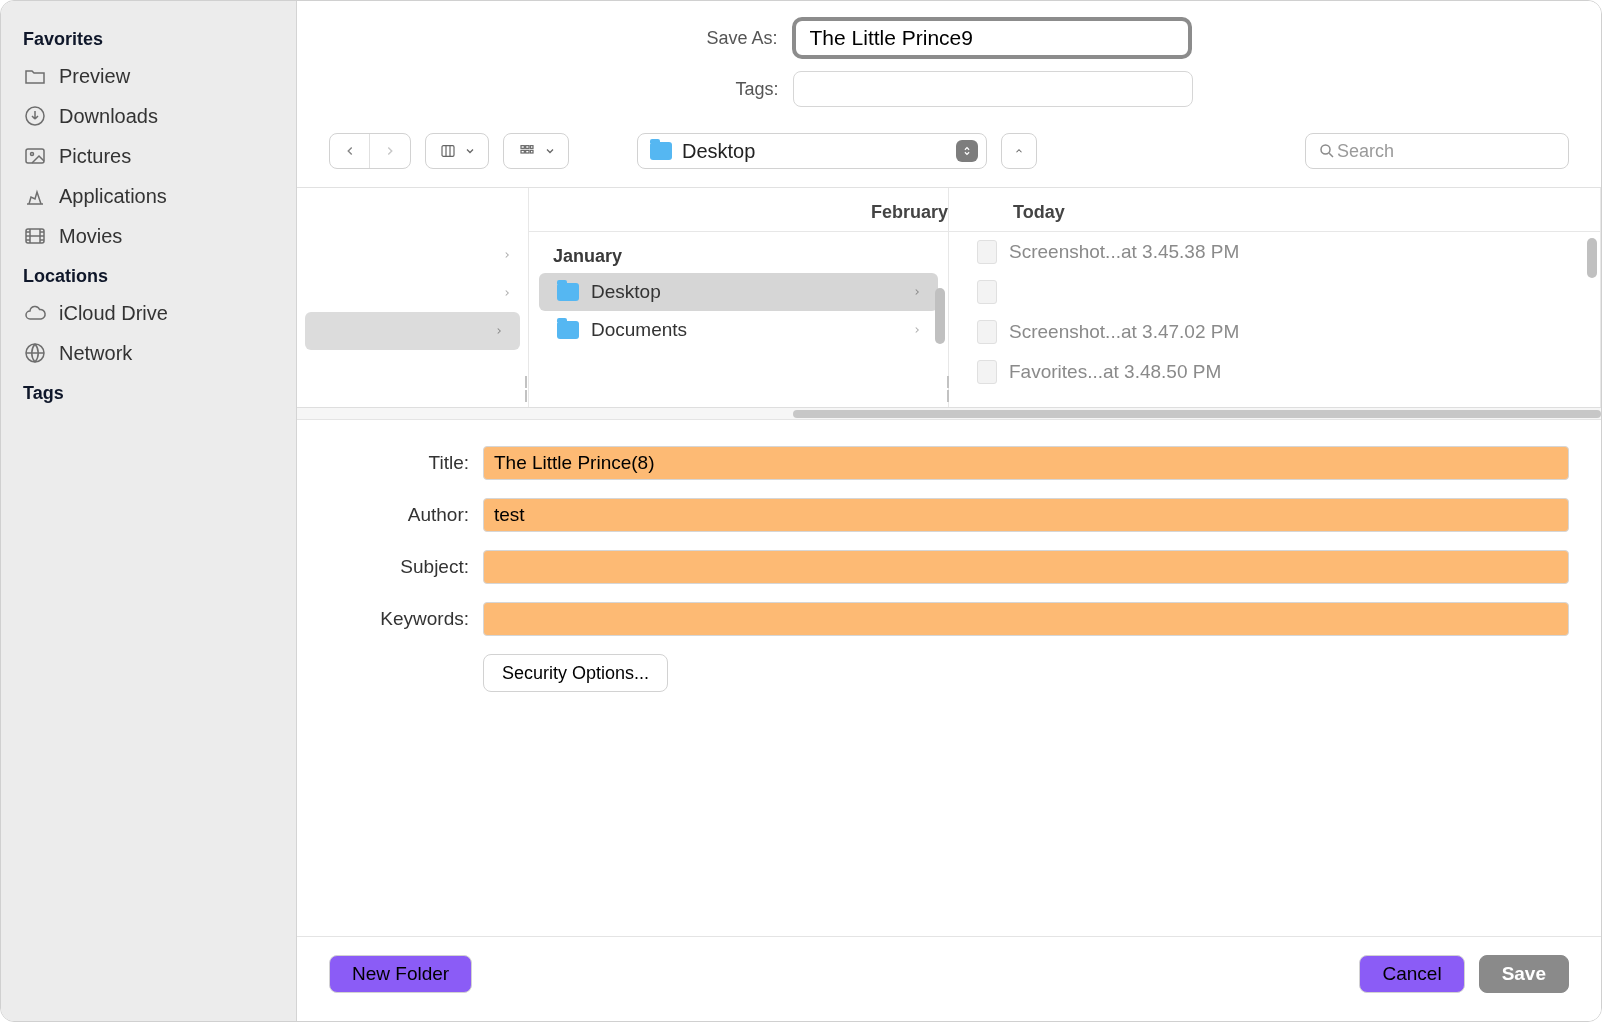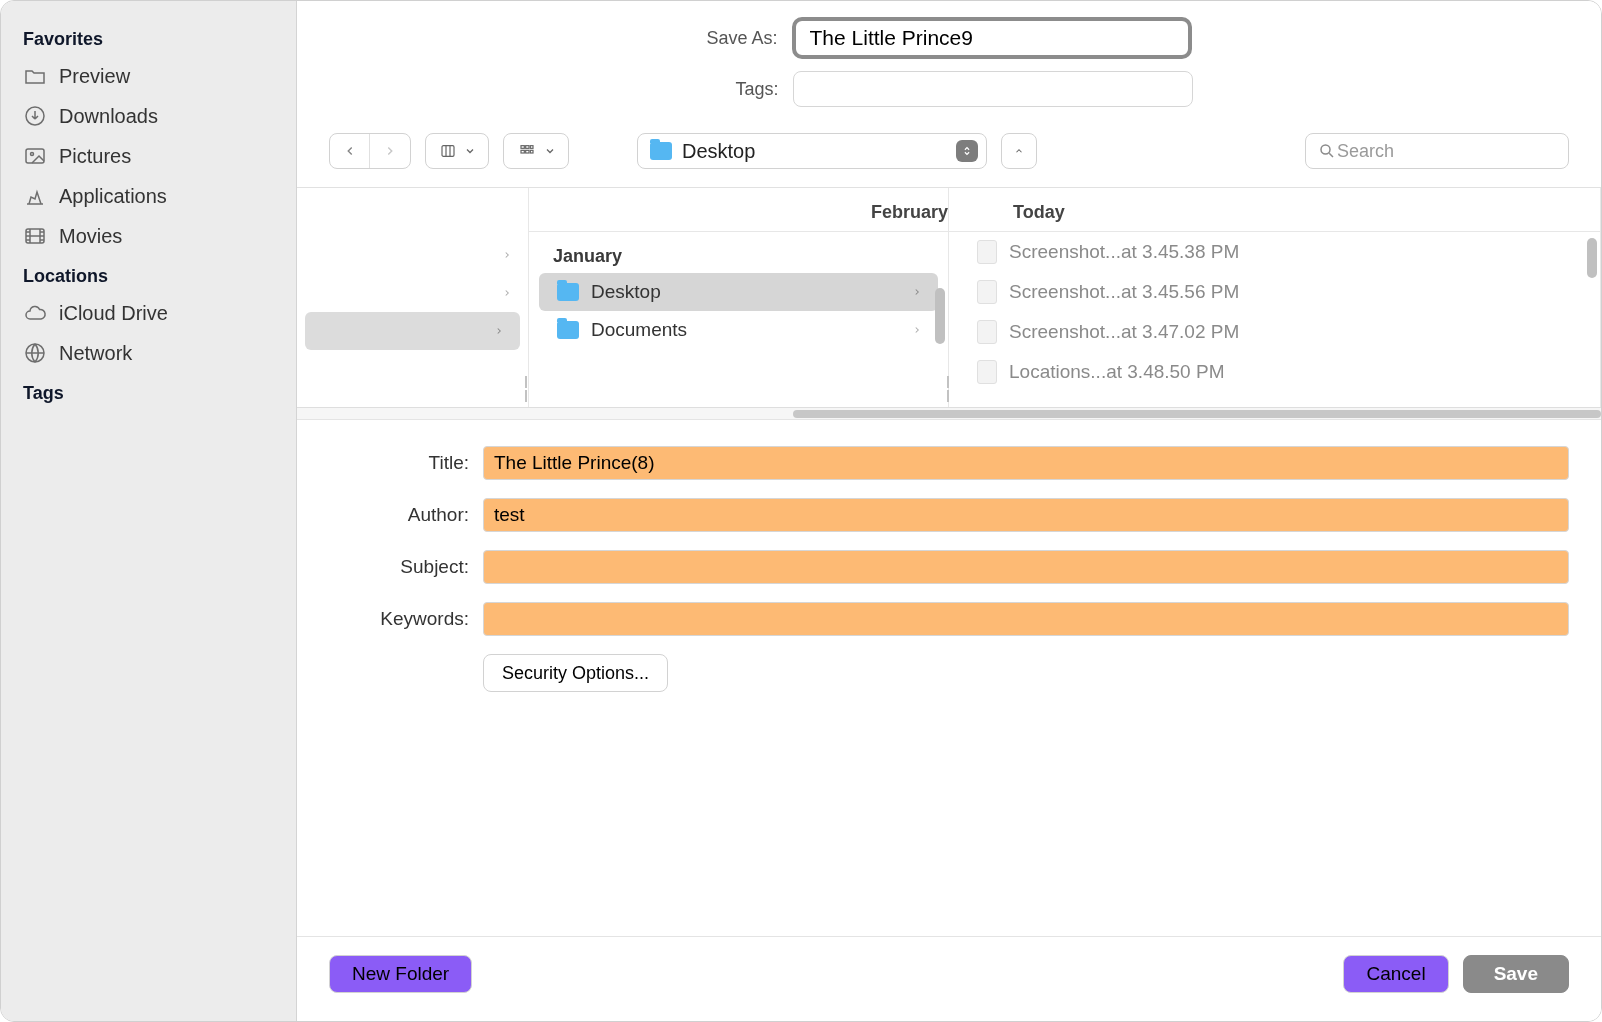"Screenshot...at 3.45.56 PM" span.row-text { html: <span>Screenshot...at 3.45.56 PM</span> -> none }
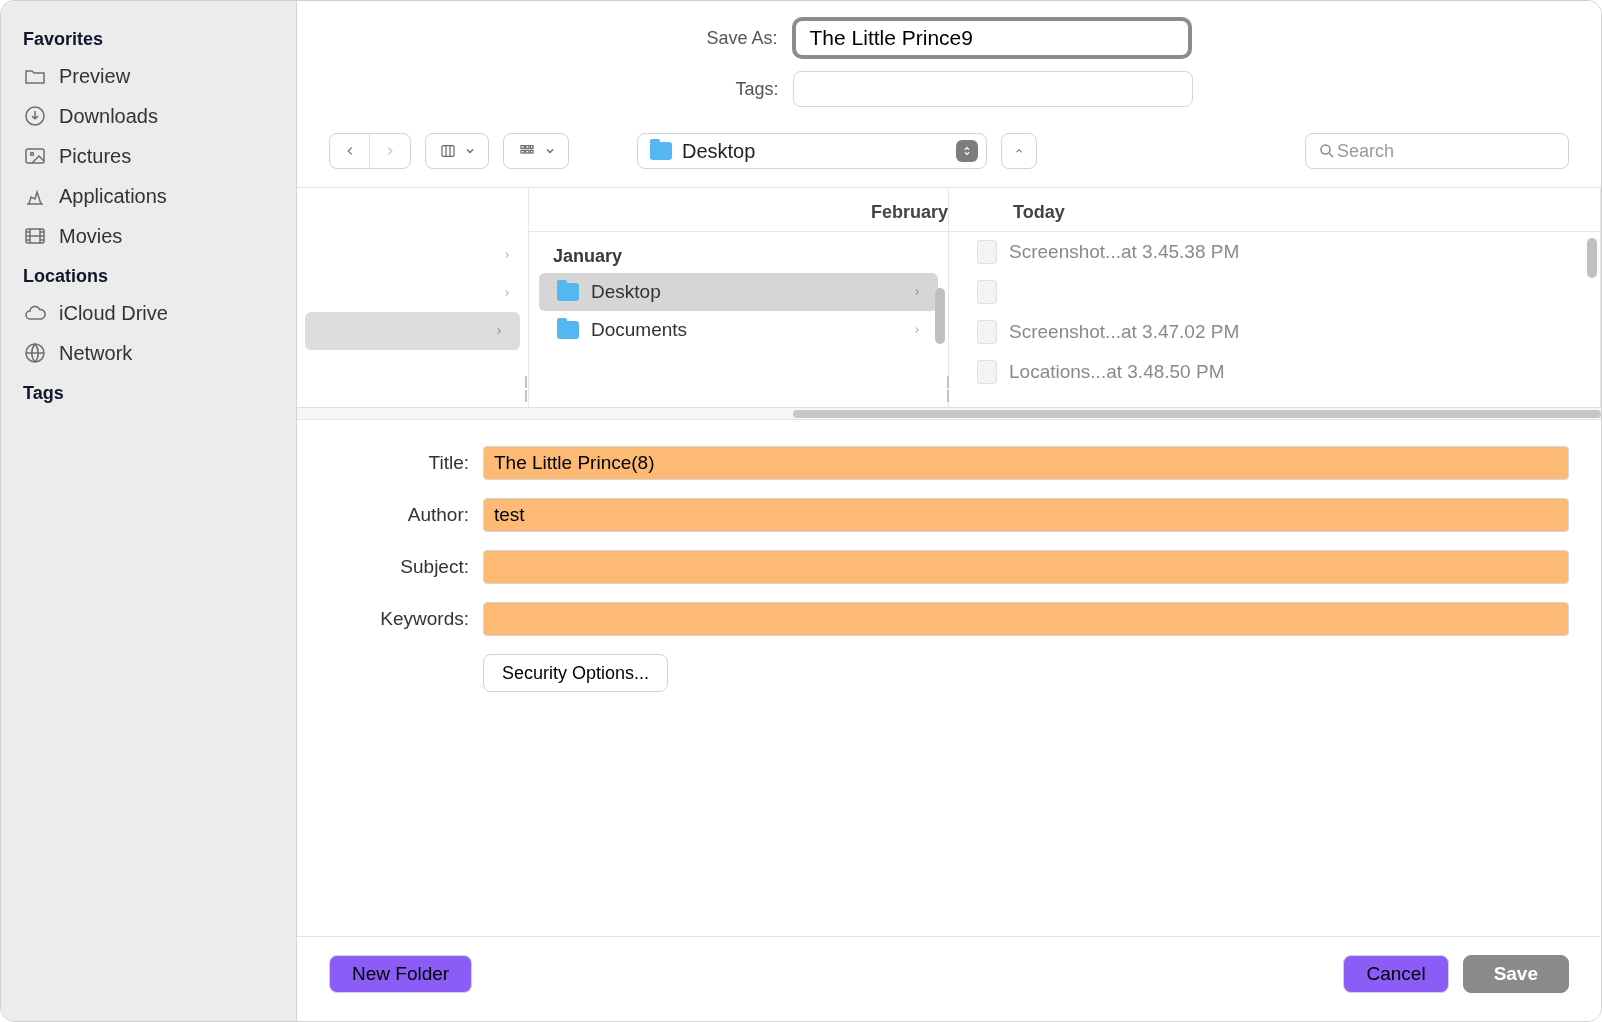"Locations...at 3.48.50 PM" span.row-text { text: Locations...at -> Favorites...at }
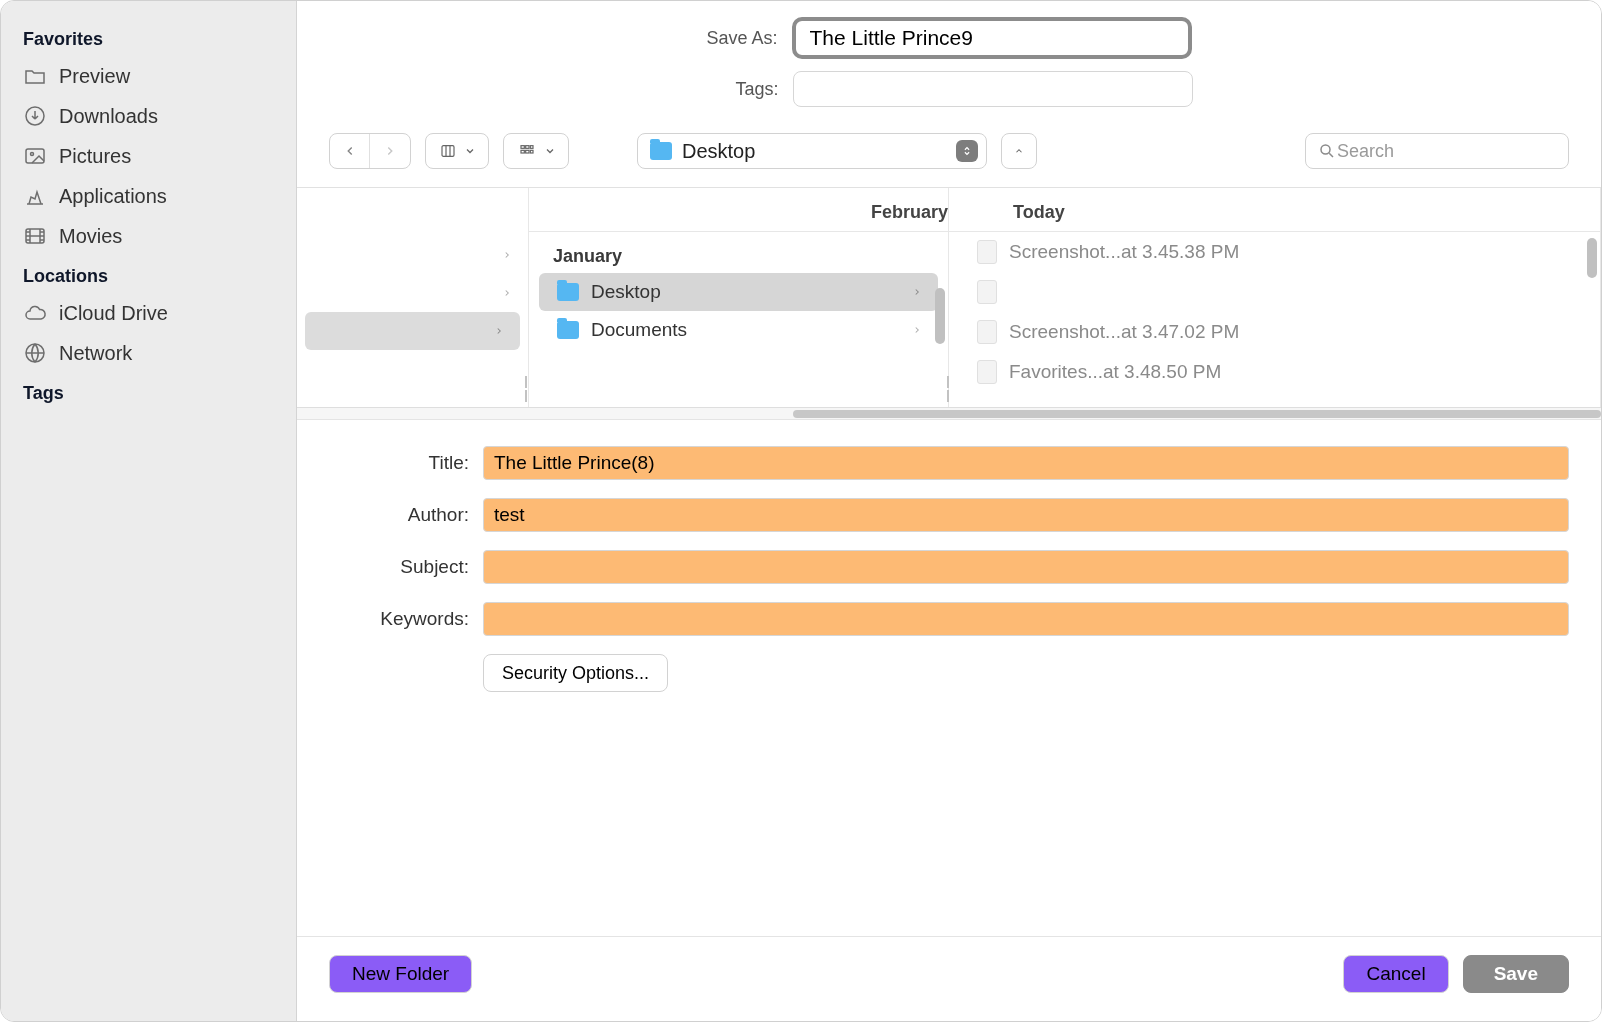"Save" .fbtn.save { padding: 0 30px -> 0 22px }
